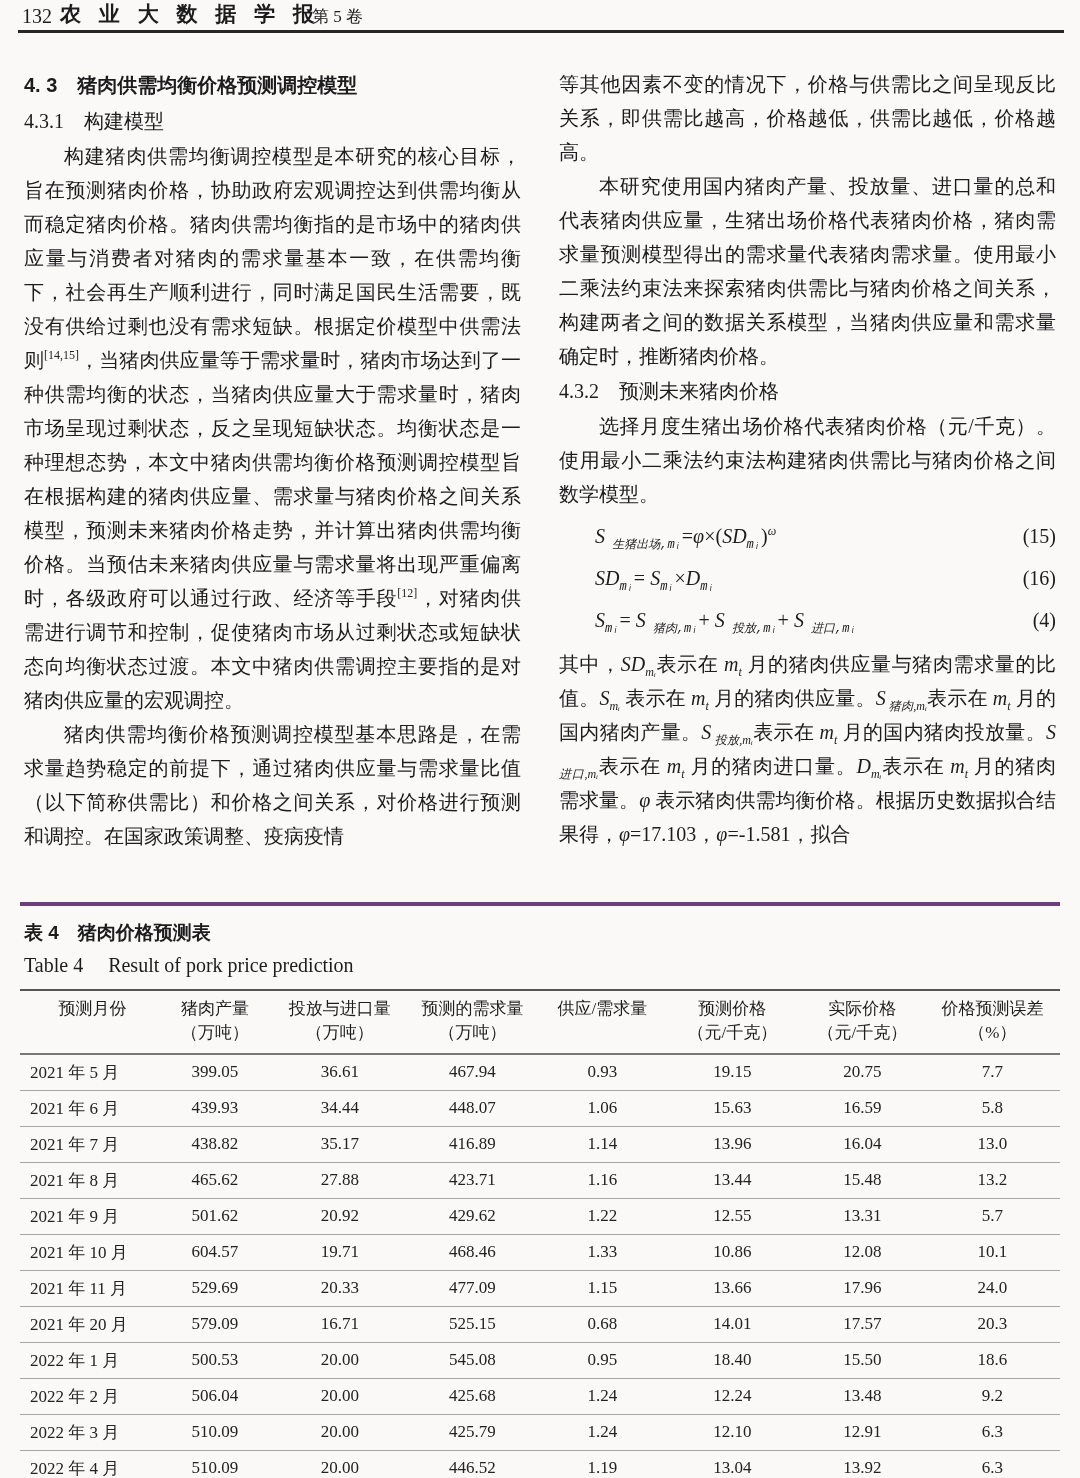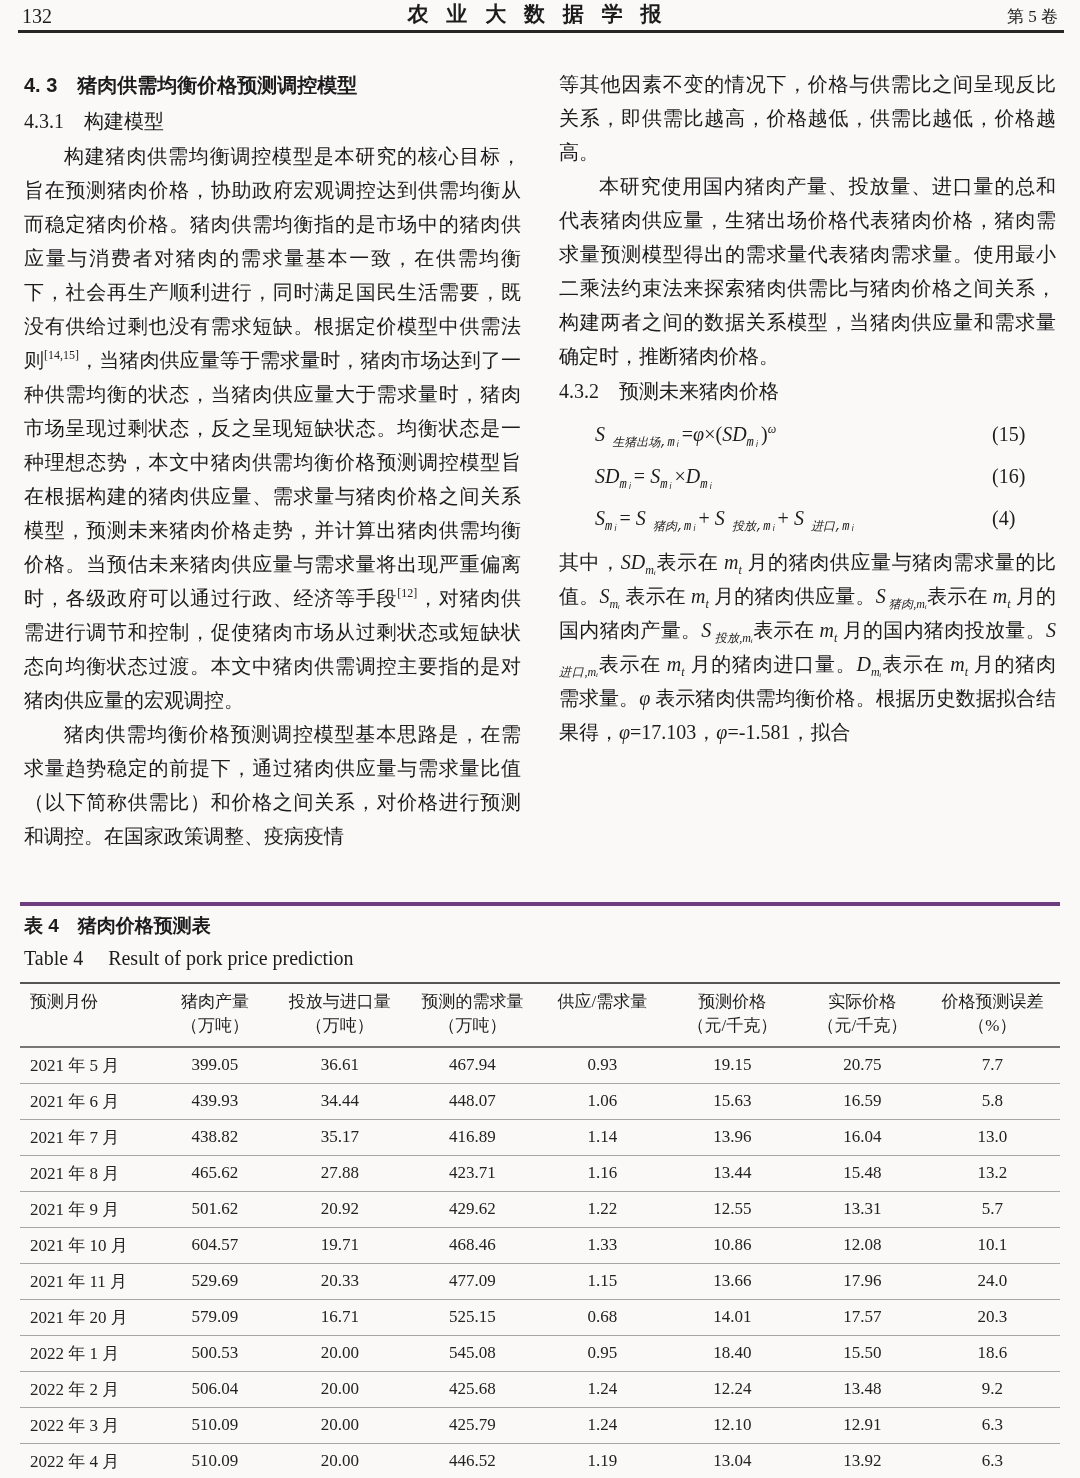"132" .page-header { justify-content: space-between -> flex-start }
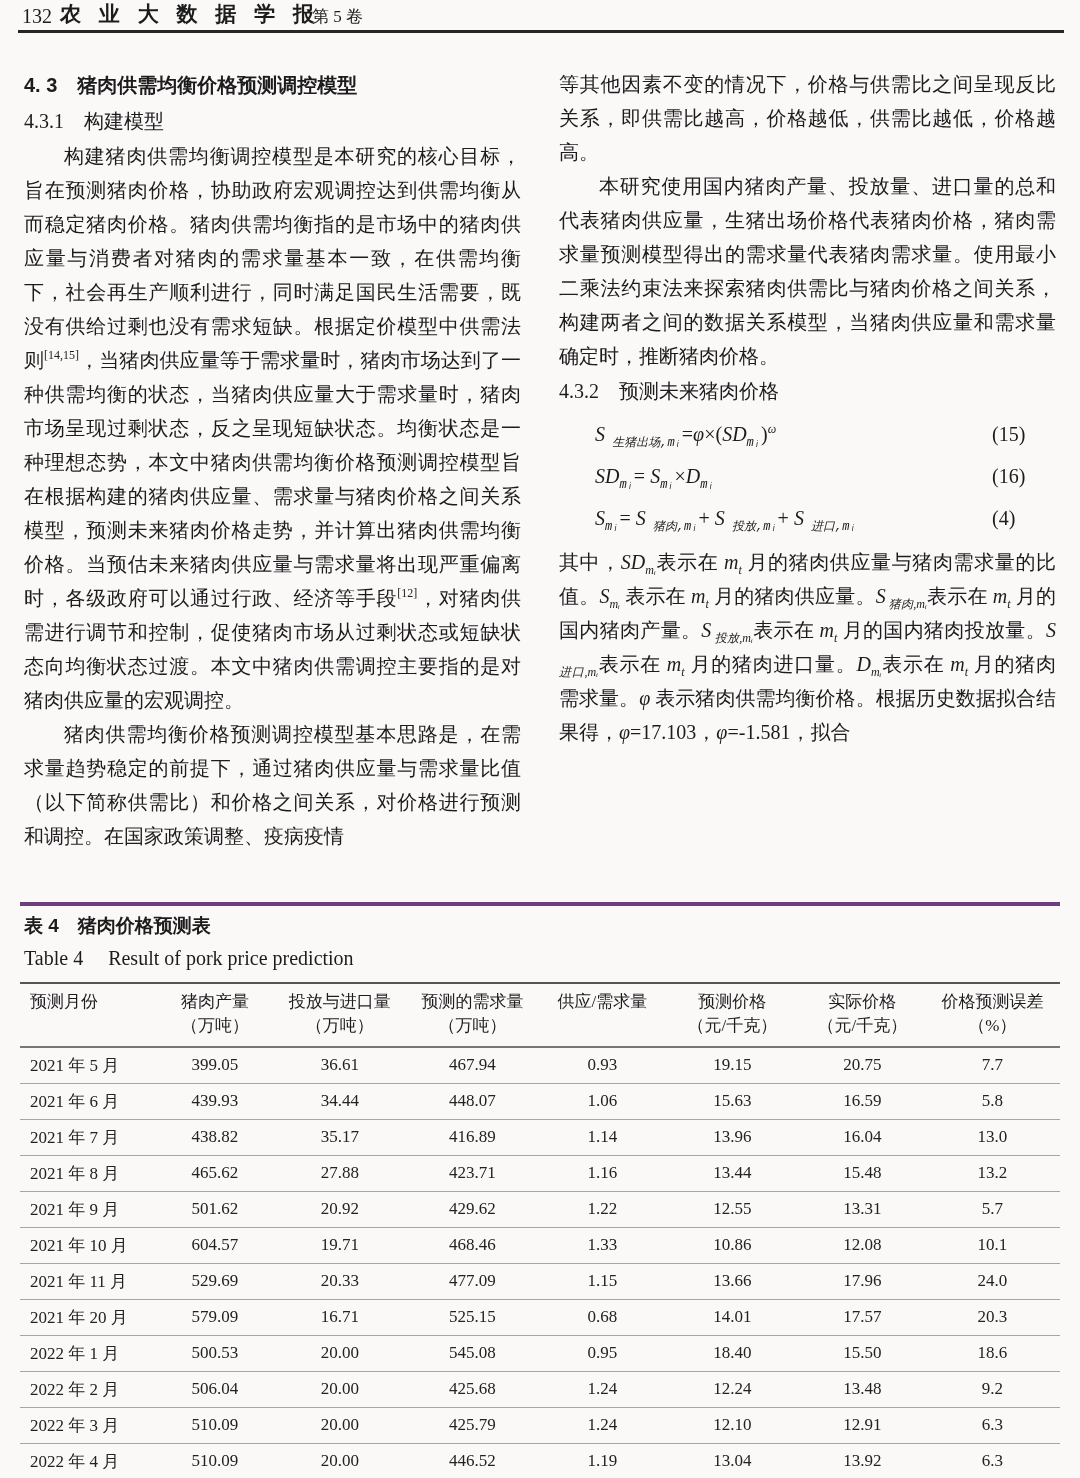"选择月度生猪出场价格代表猪肉价格（元/千克）。使用最小二乘法约束法构建猪肉供需比" p.indent { html: none -> <p>选择月度生猪出场价格代表猪肉价格（元/千克）。使用最小二乘法约束法构建猪肉供需比与猪肉价格之间数学模型。</p> }
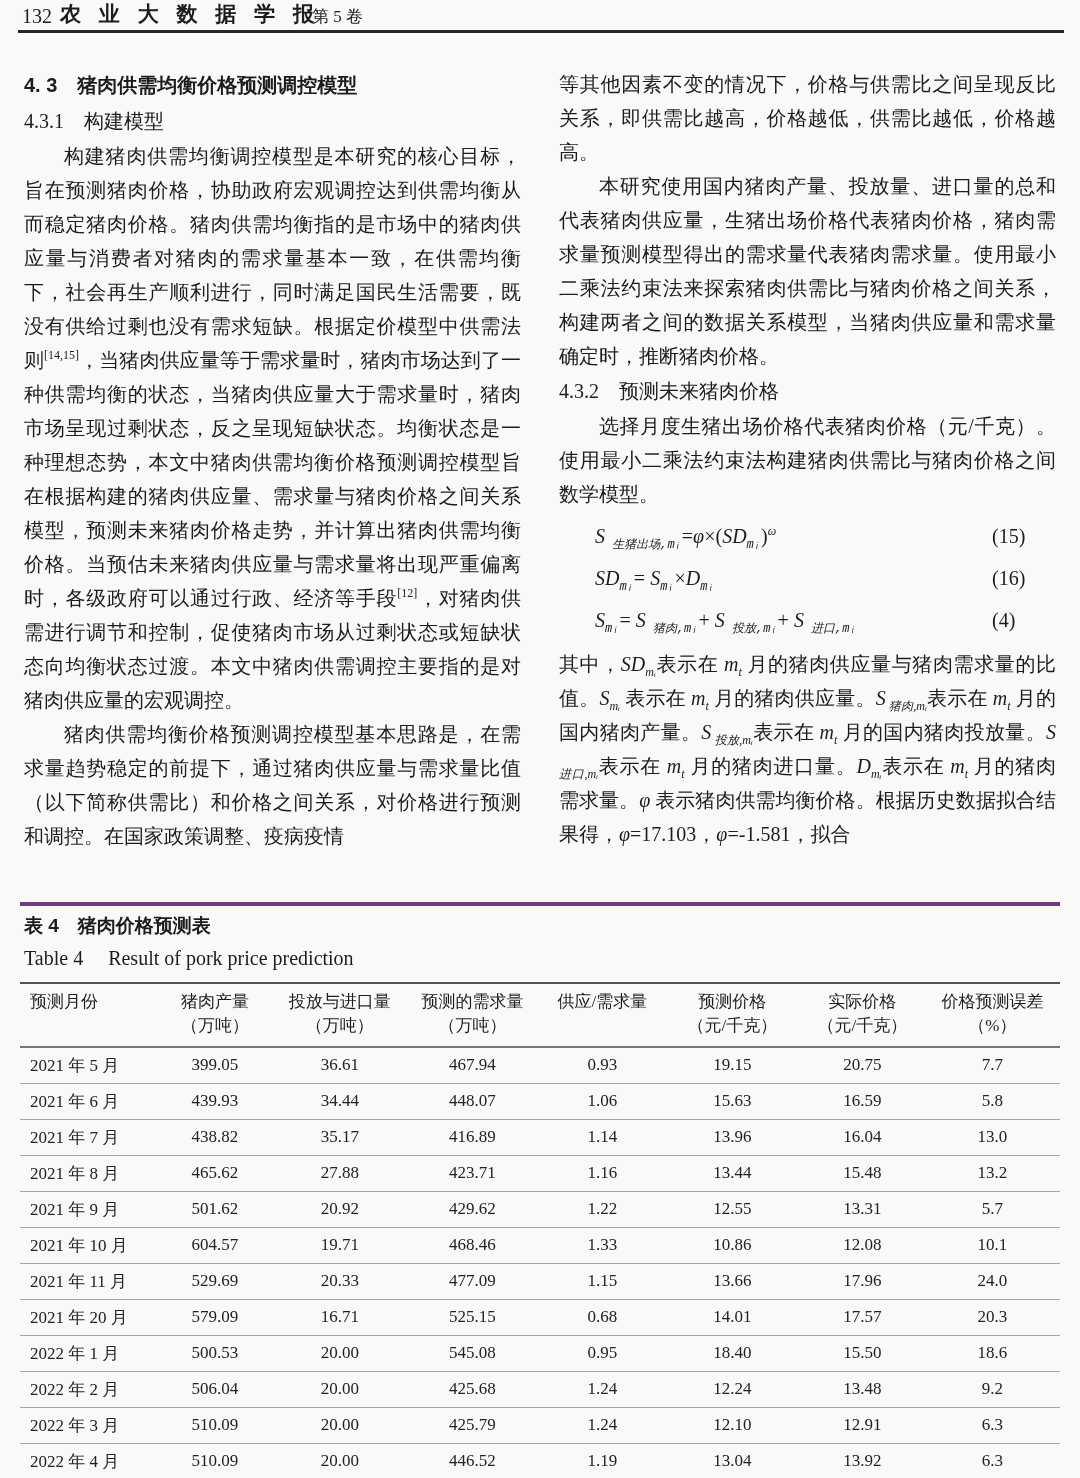"(15)" .f-num { text-align: none -> right }
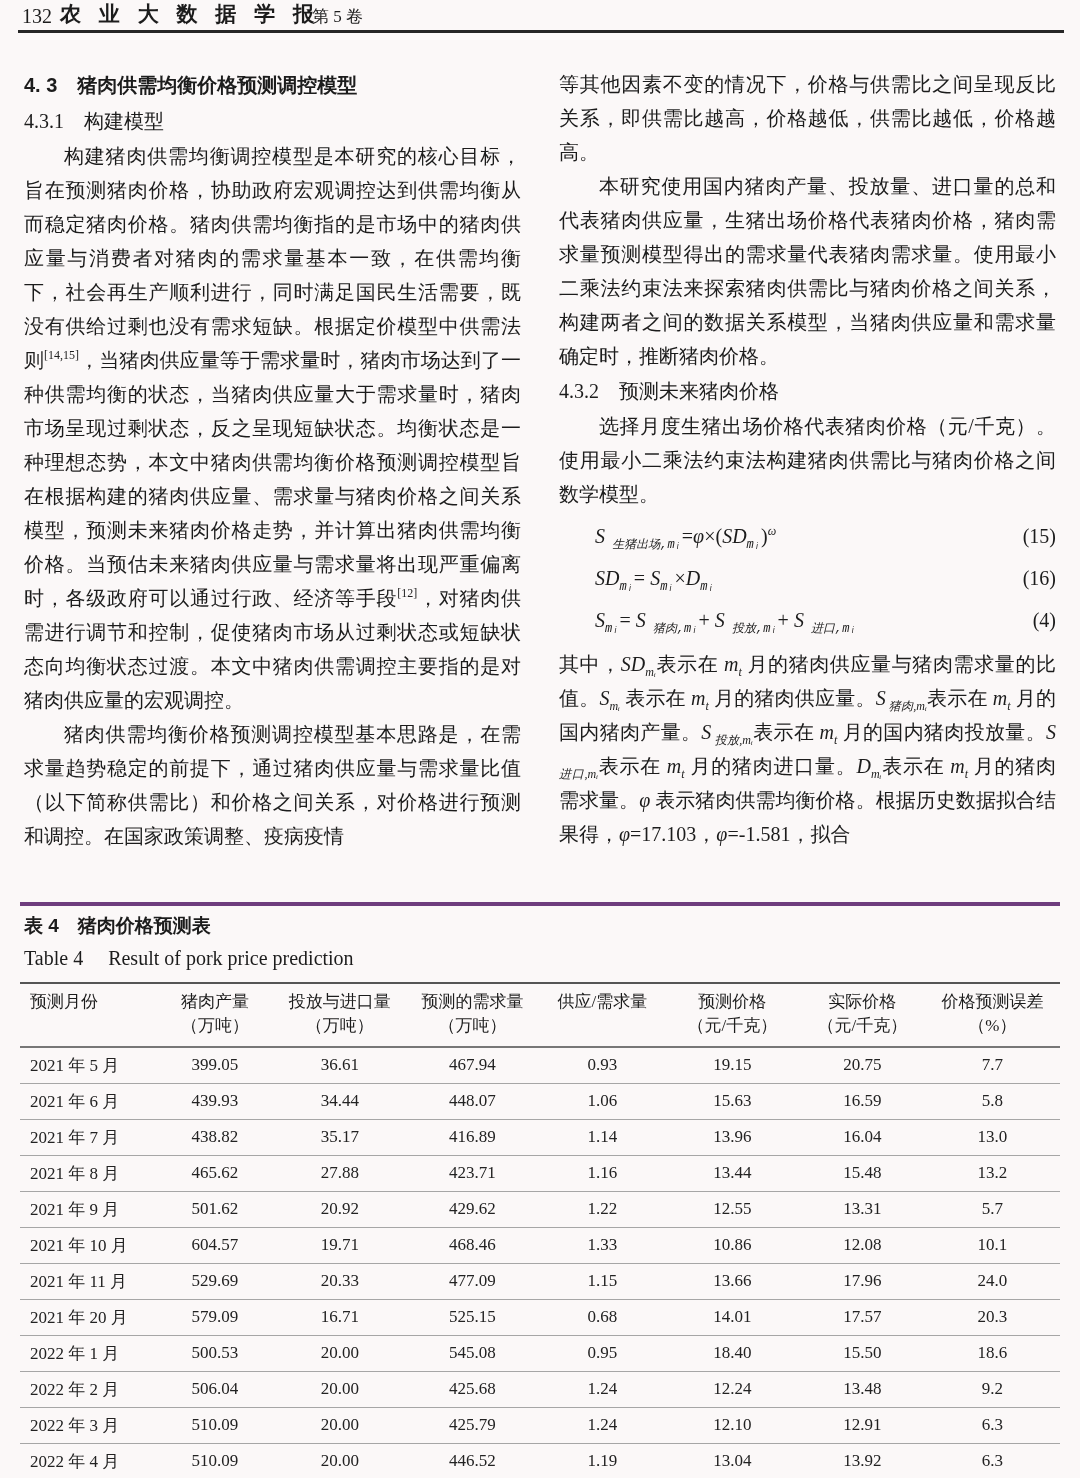"表 4 猪肉价格预测表" .caption-zh { padding: 7px 4px 4px 4px -> 14px 4px 4px 4px }
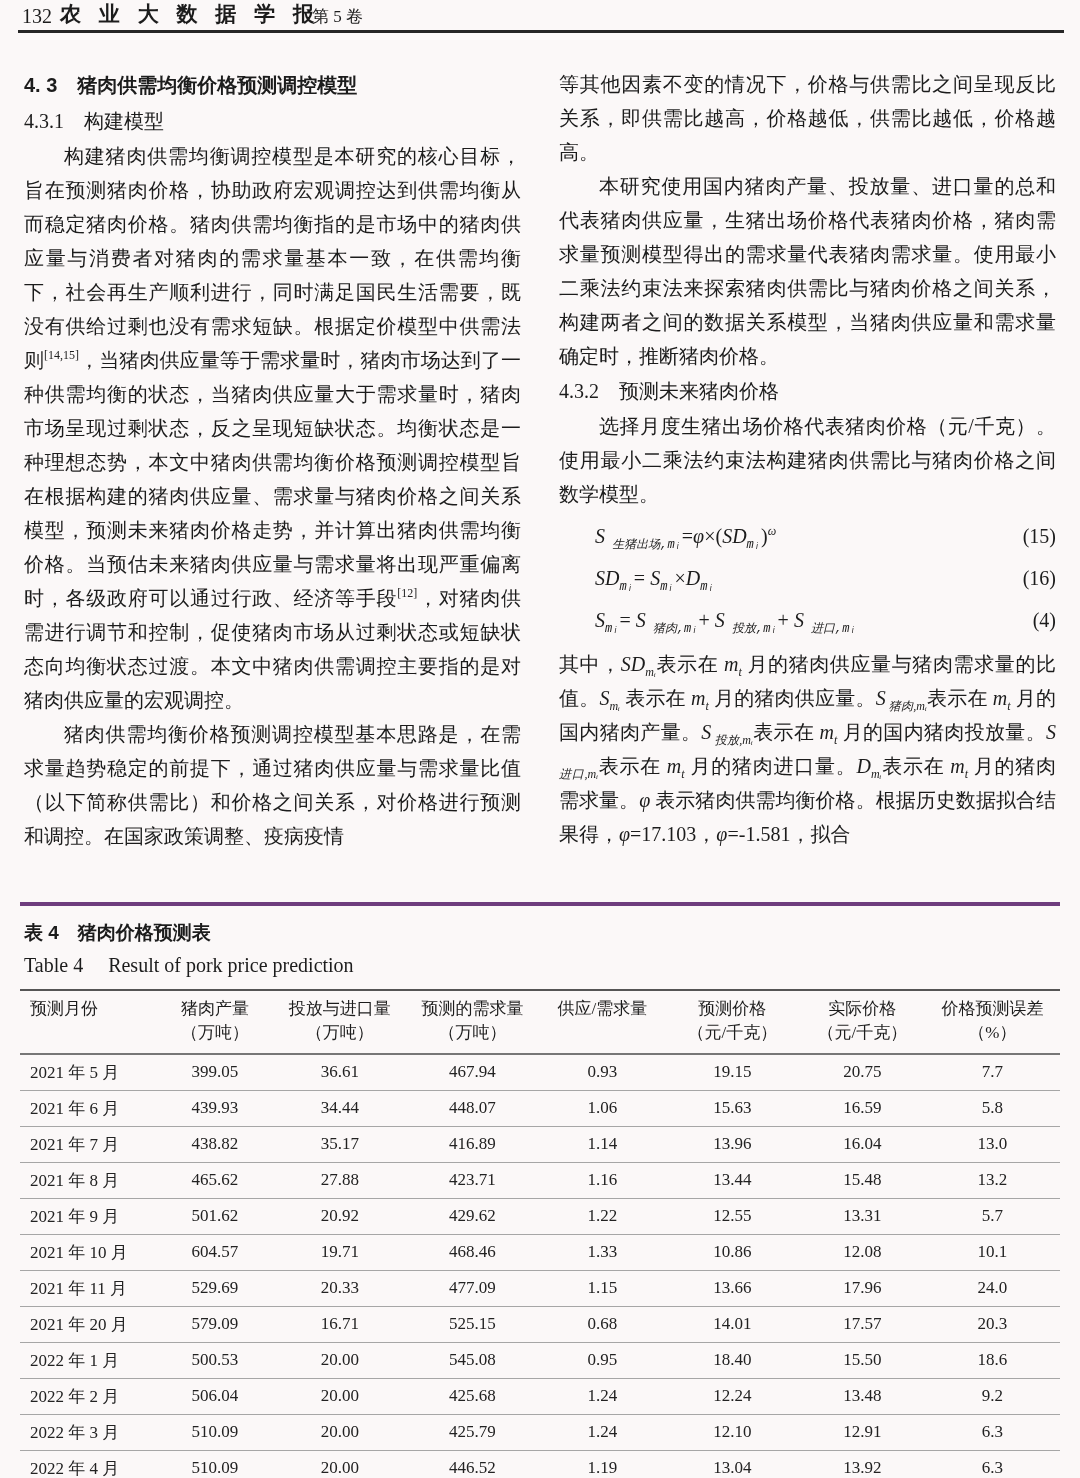"预测月份" thead th.first { text-align: left -> center }
